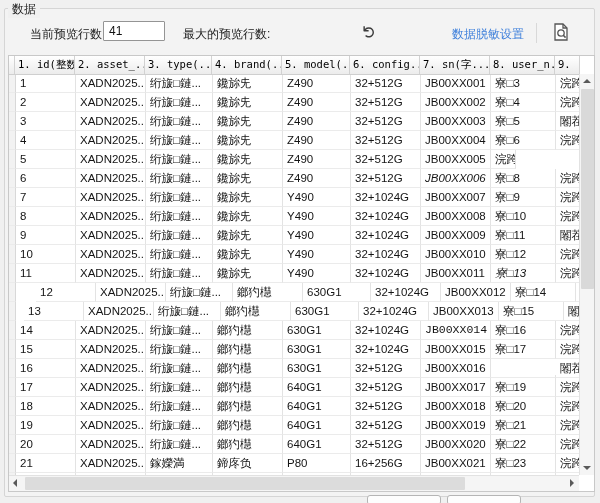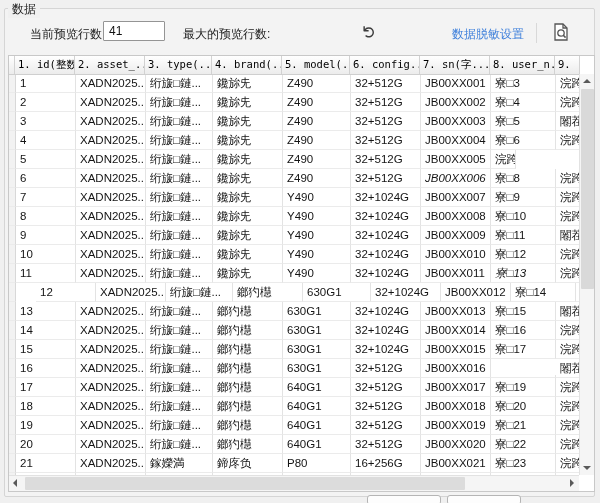"13" div.tcell { margin-left: none -> 8px }
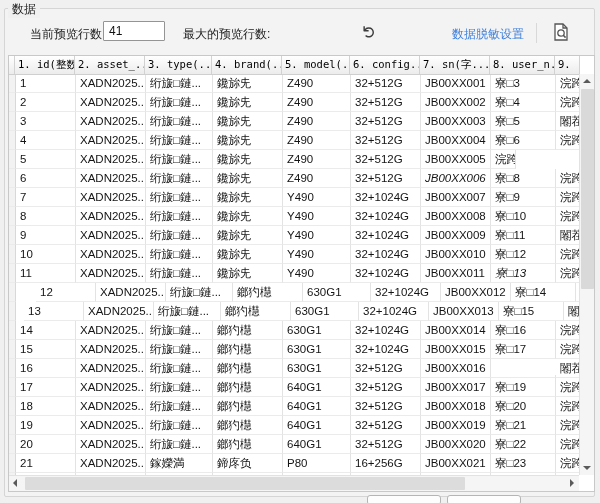"JB00XX014" div.tcell { font-family: none -> Liberation Mono, monospace }
